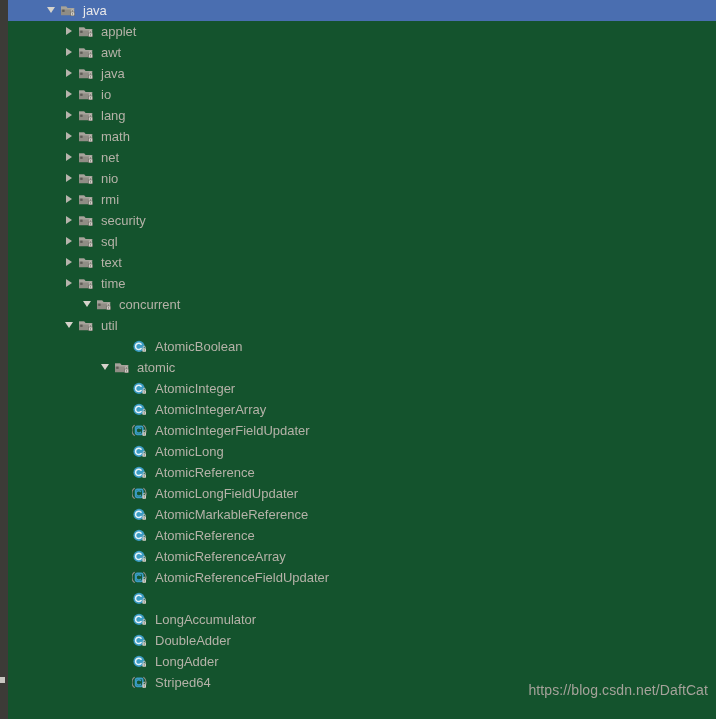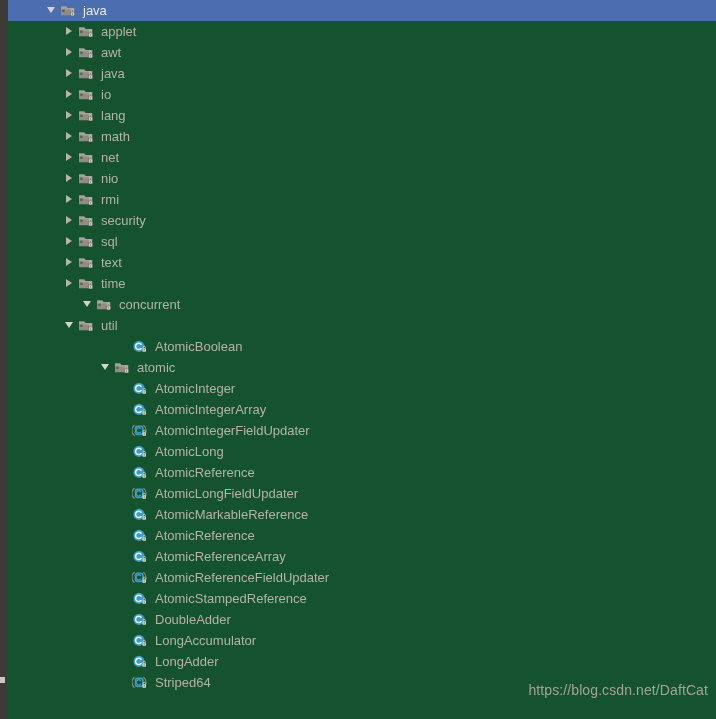"AtomicStampedReference" span.label { html: <span>AtomicStampedReference</span> -> none }
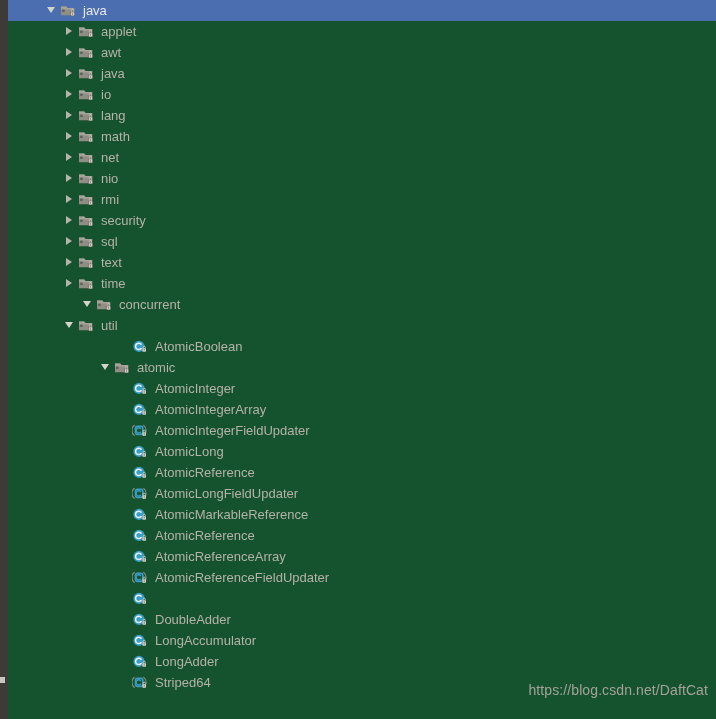"DoubleAdder" div.row { order: before "LongAccumulator" -> after "LongAccumulator" }
